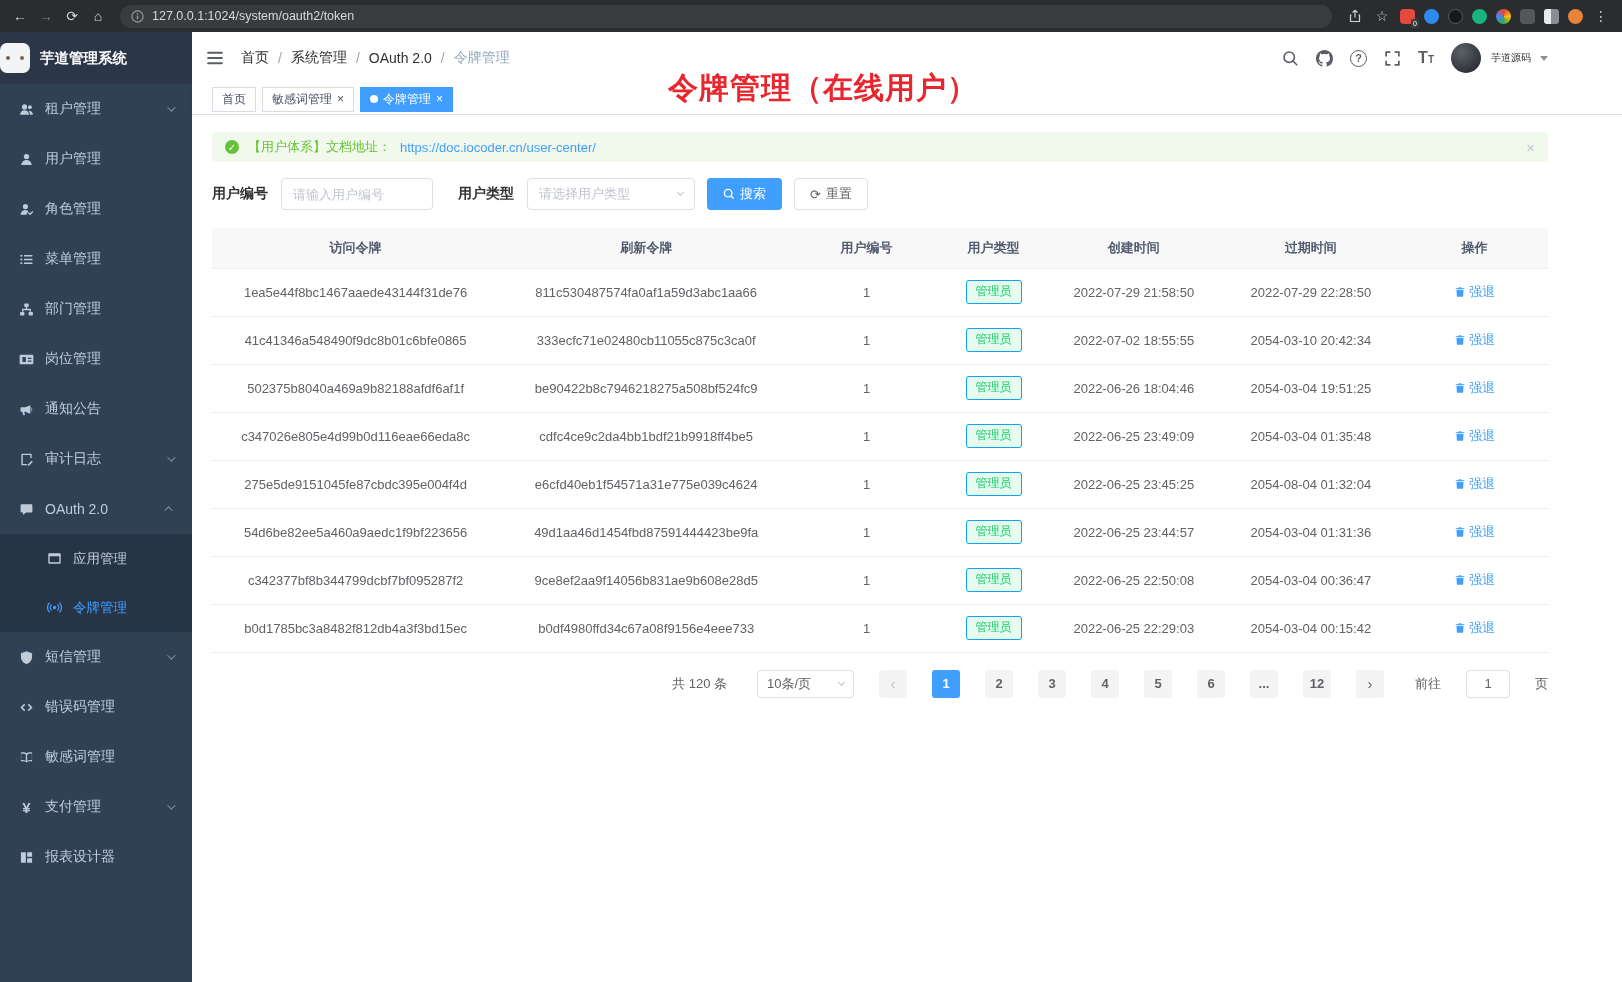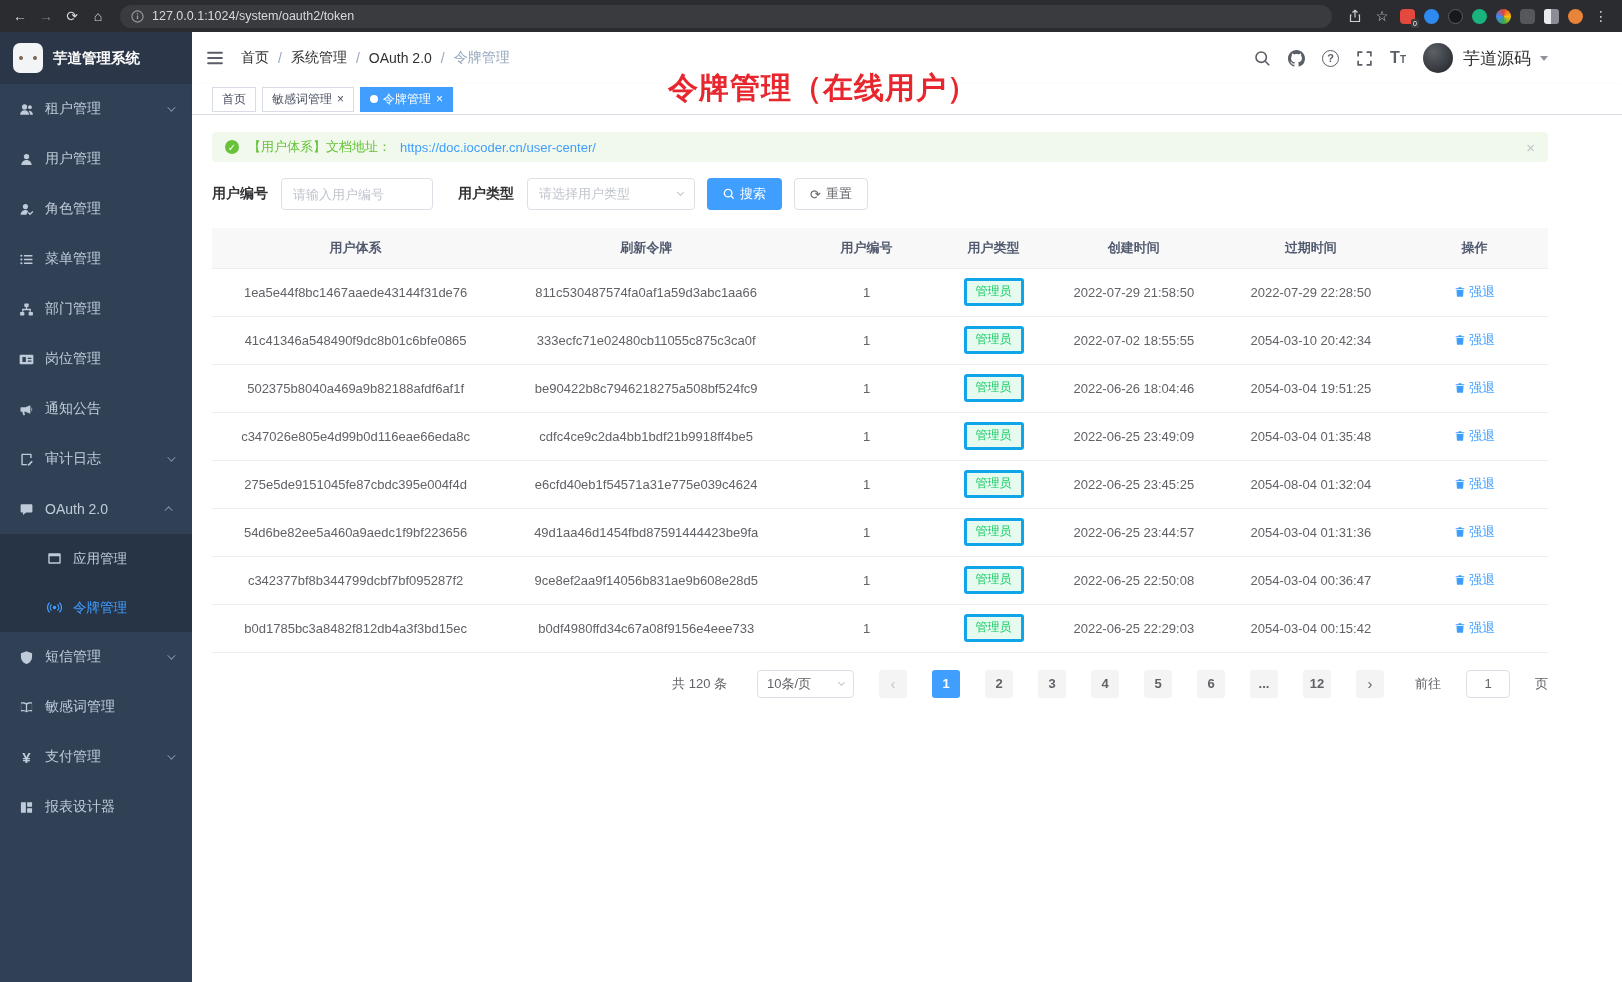"芋道管理系统" .logo { padding: 0 13px -> 0 0 }
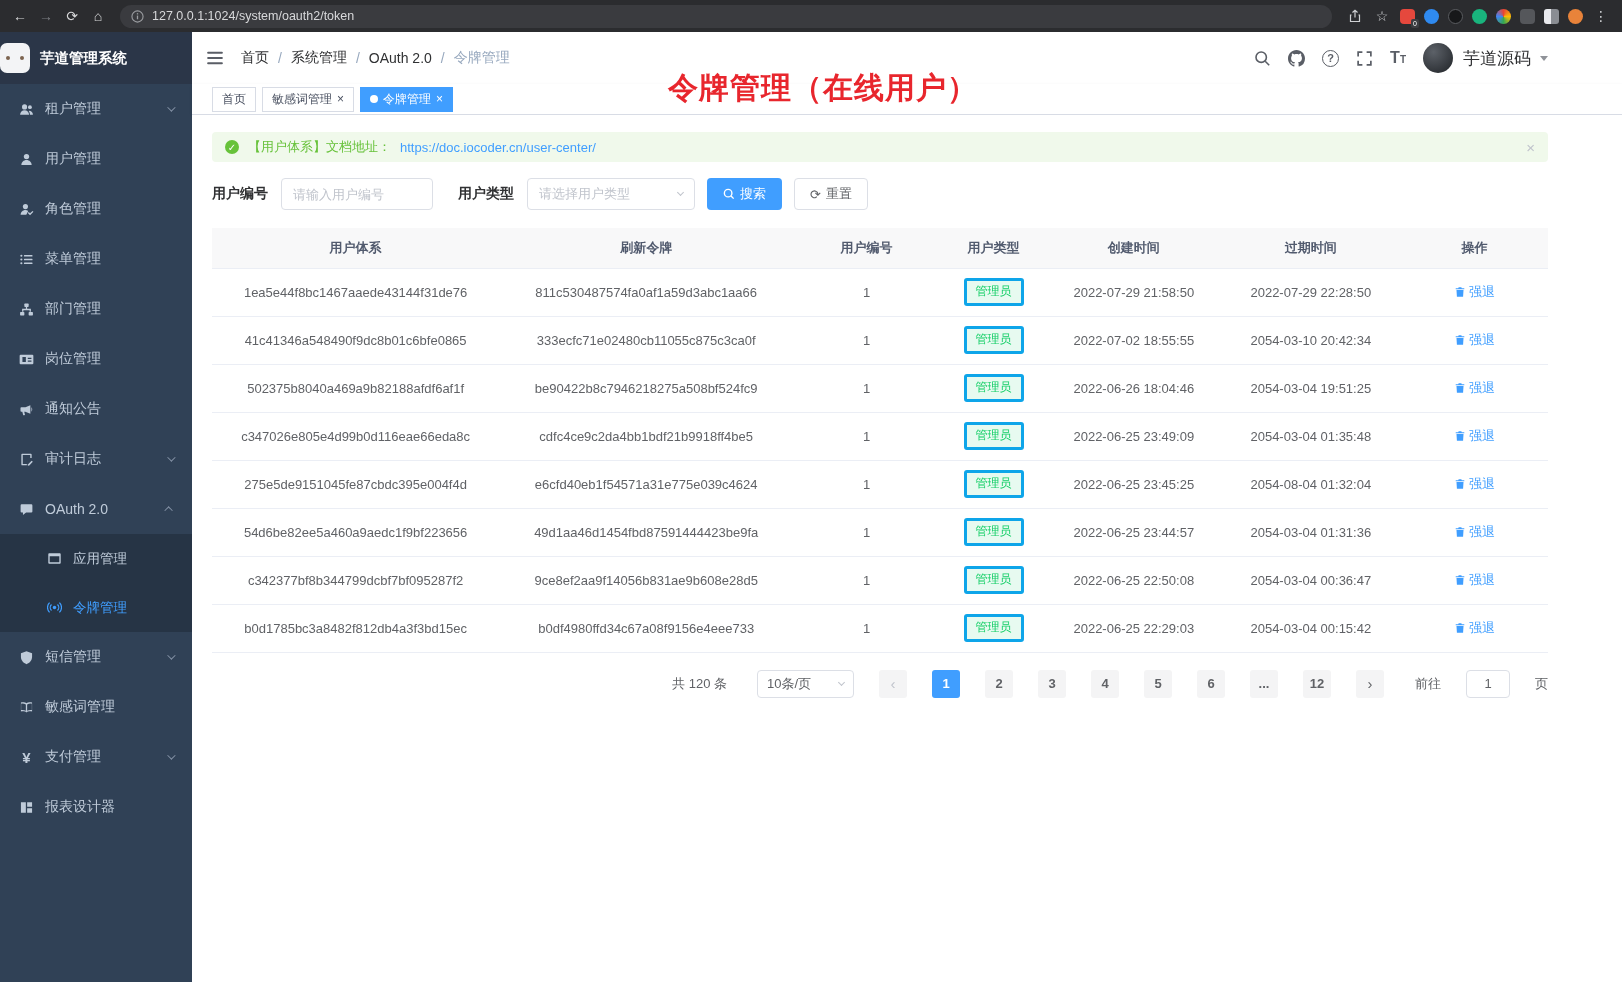"芋道源码" .username { font-size: 17px -> 10px }
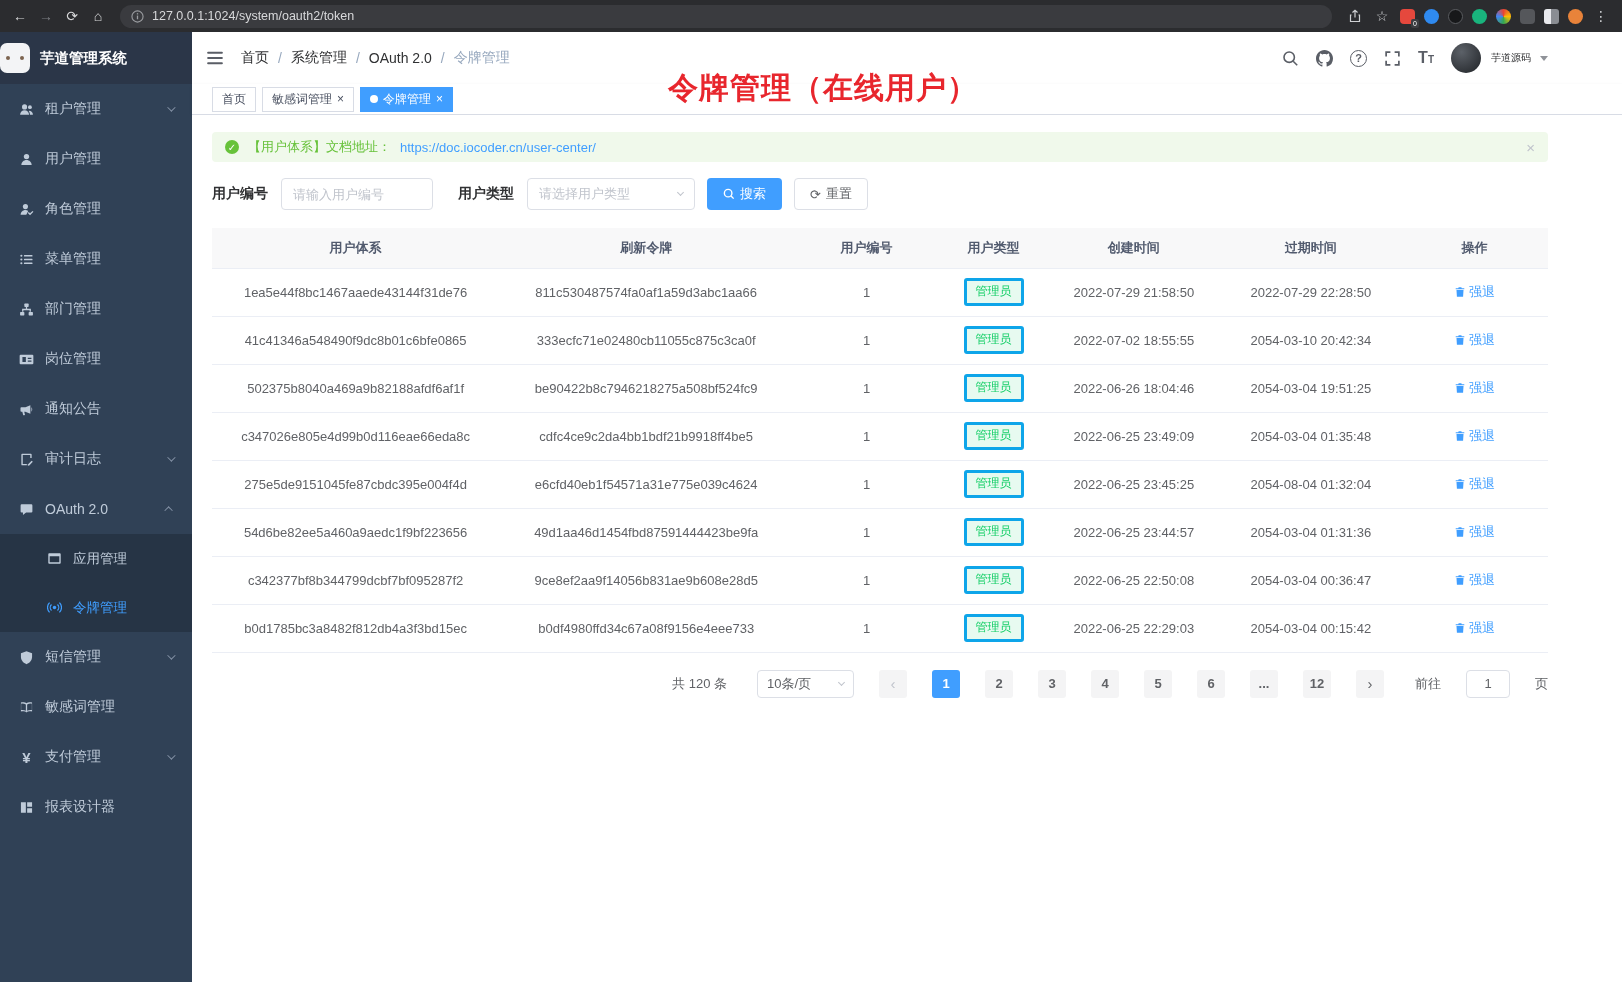"用户体系" th { text: 用户体系 -> 访问令牌 }
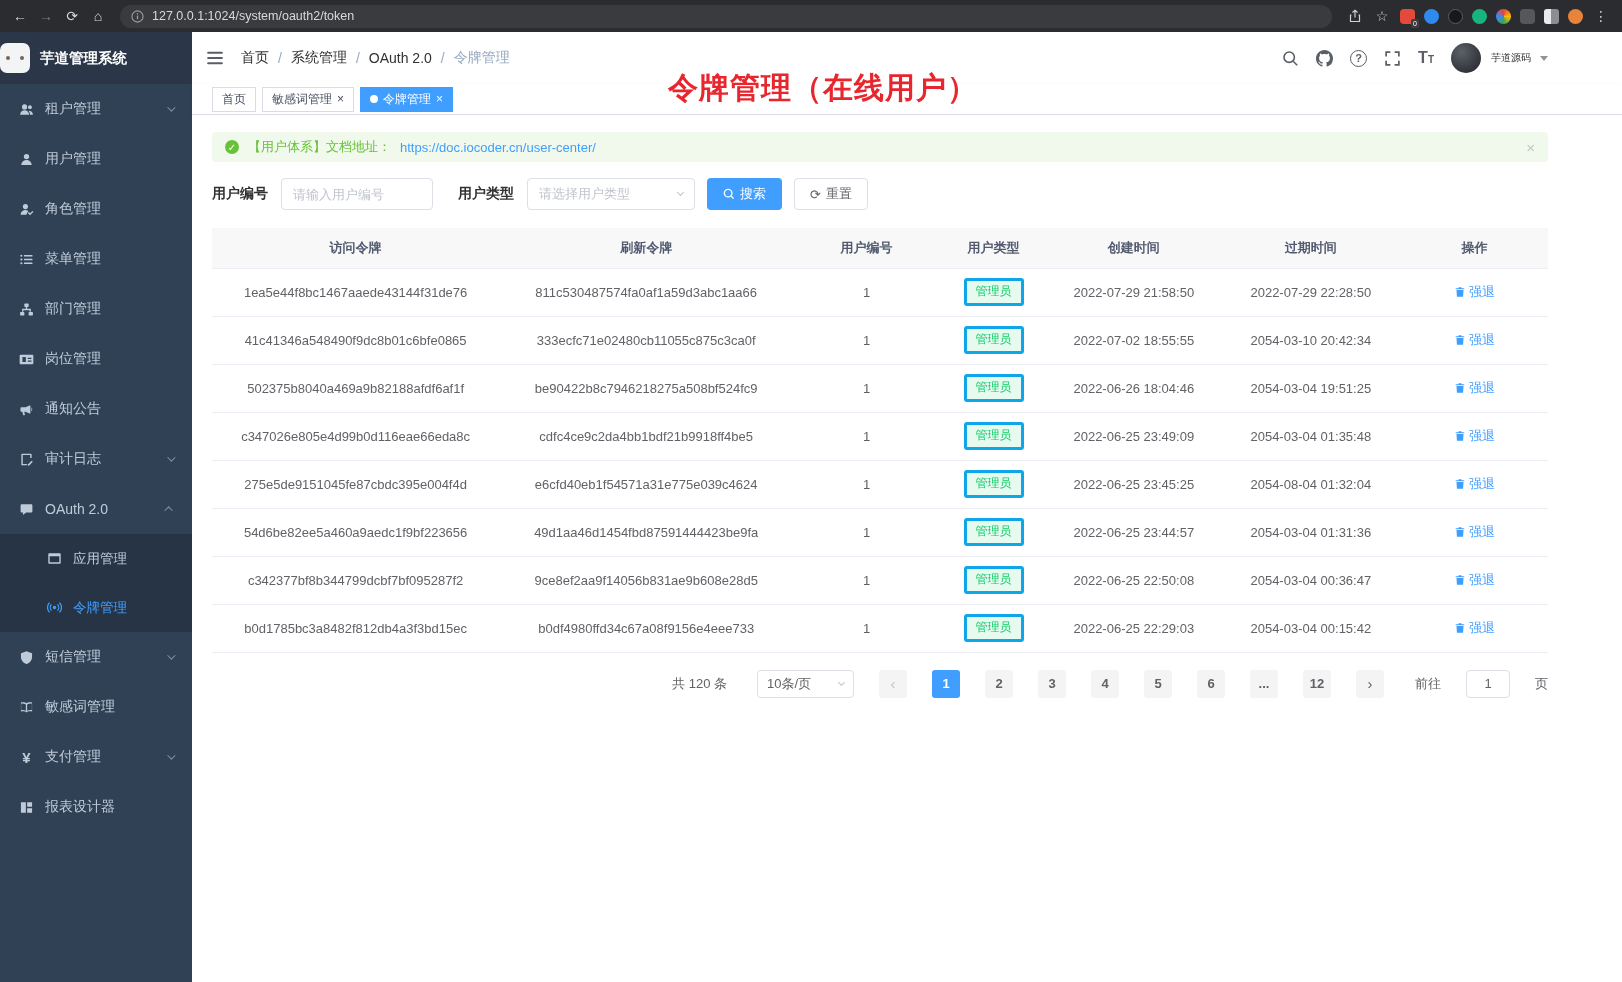"管理员" .tag-success { border: 3px solid #0ea5e9 -> 1px solid #0ea5e9 }
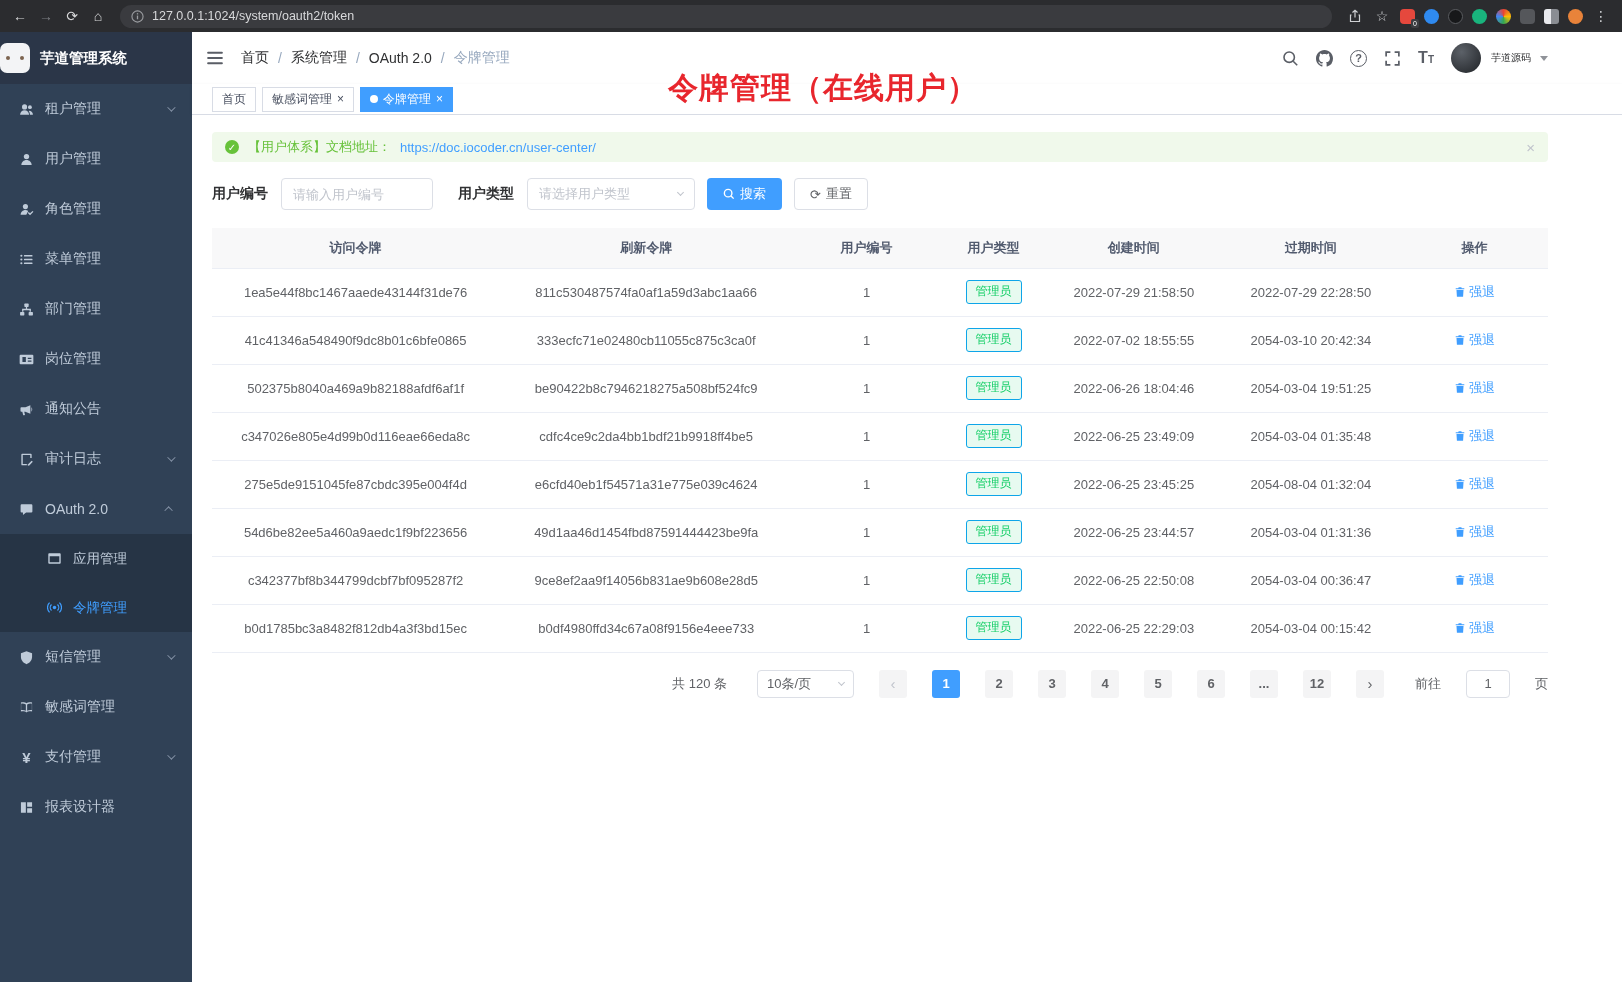"错误码管理" div.menu-item { html: none -> <div> <span> <svg> <path></path> </svg> </span> <span>错误码管理</span> </div> }
